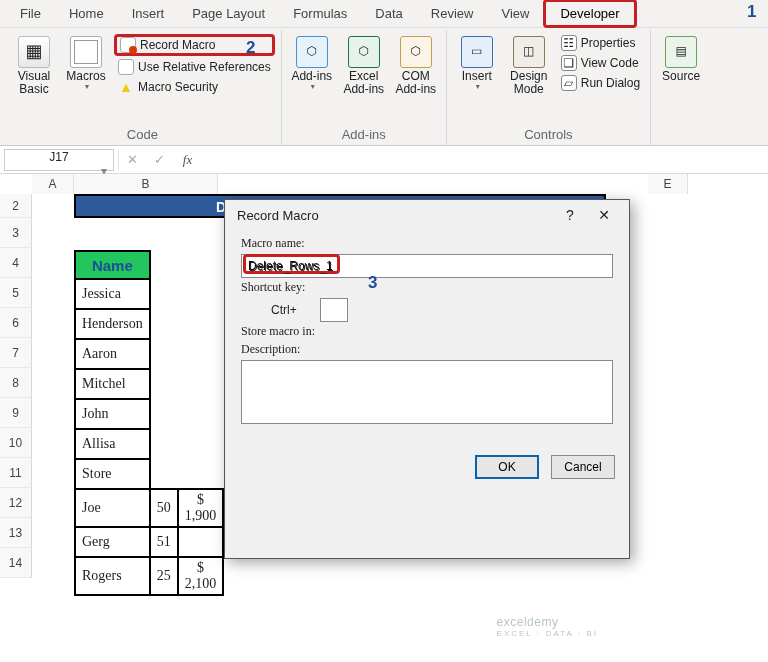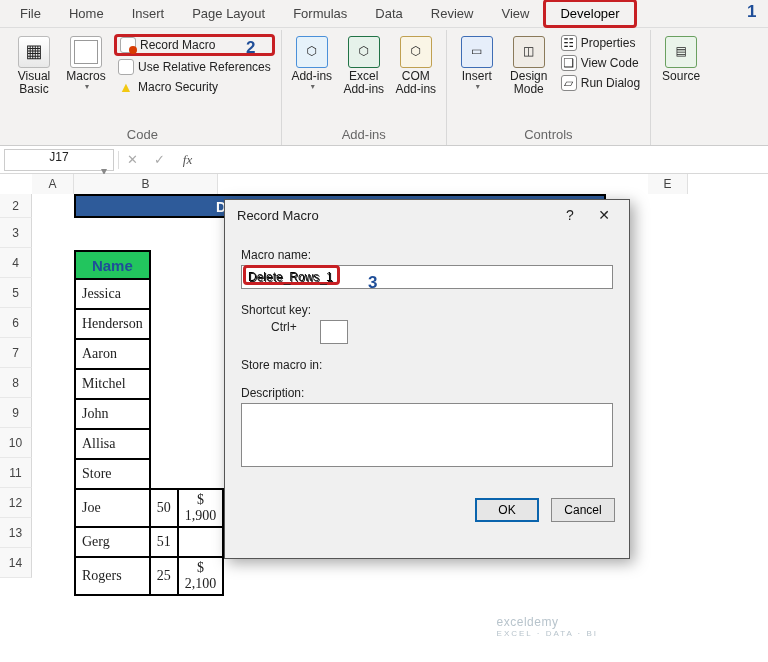"Macro name:" .dialog label { font-family: none -> Liberation Serif, serif; margin: 14px 0 3px -> 2px 0 3px }
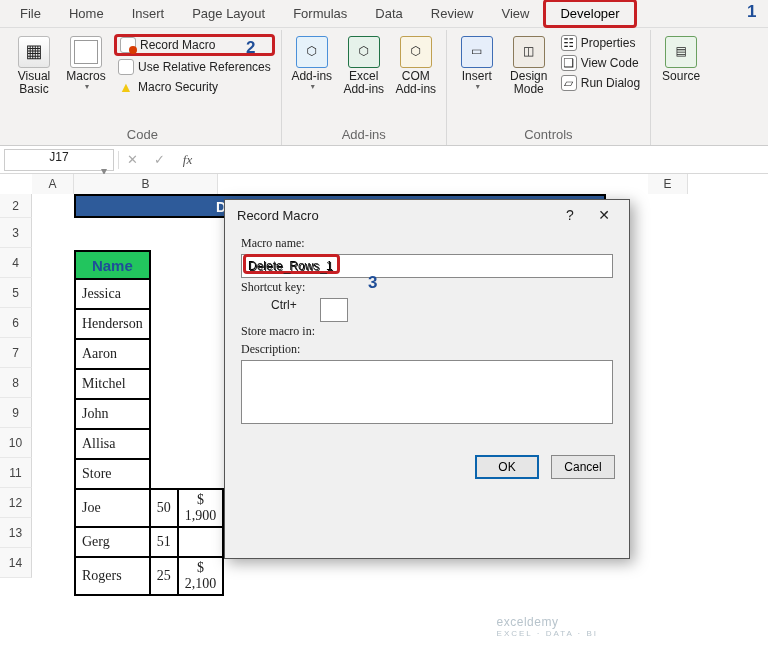"Ctrl+" .dialog .shortcut { align-items: flex-start -> center }
